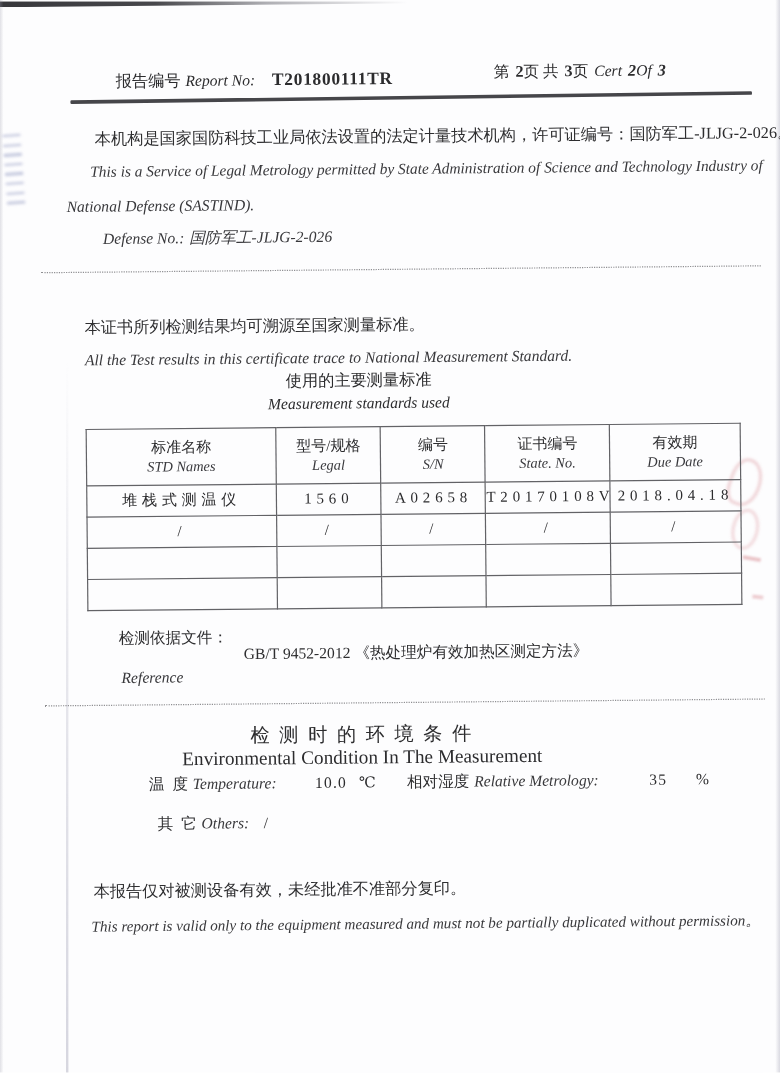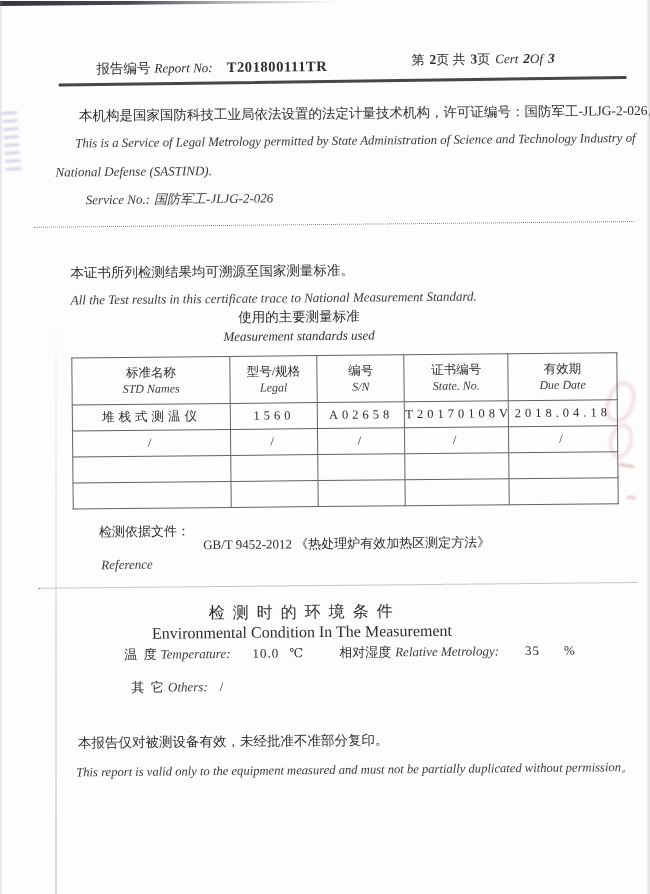"Service No.:" span.en { text: Service -> Defense }
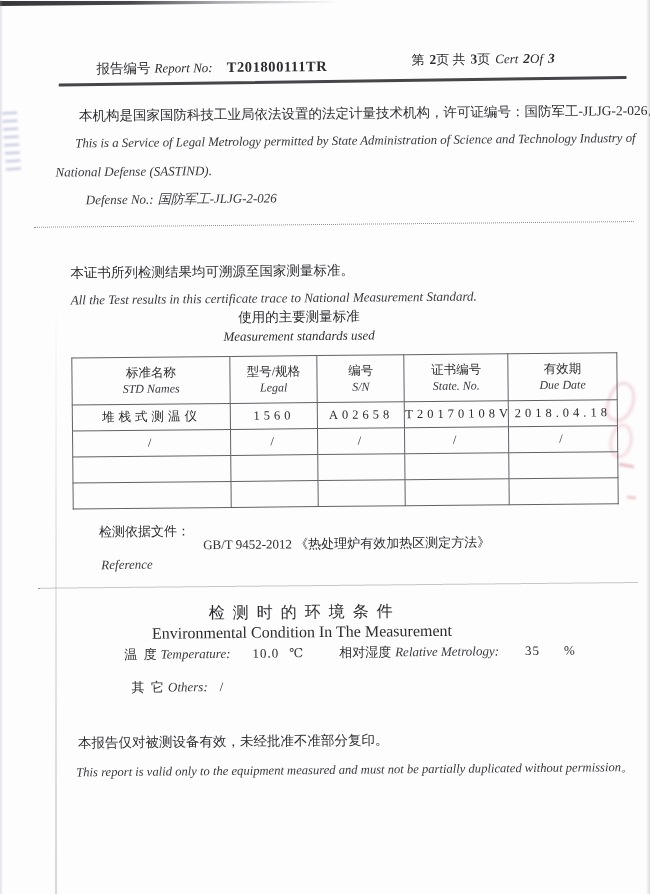"10.0" span.val { margin-left: 18px -> 28px }
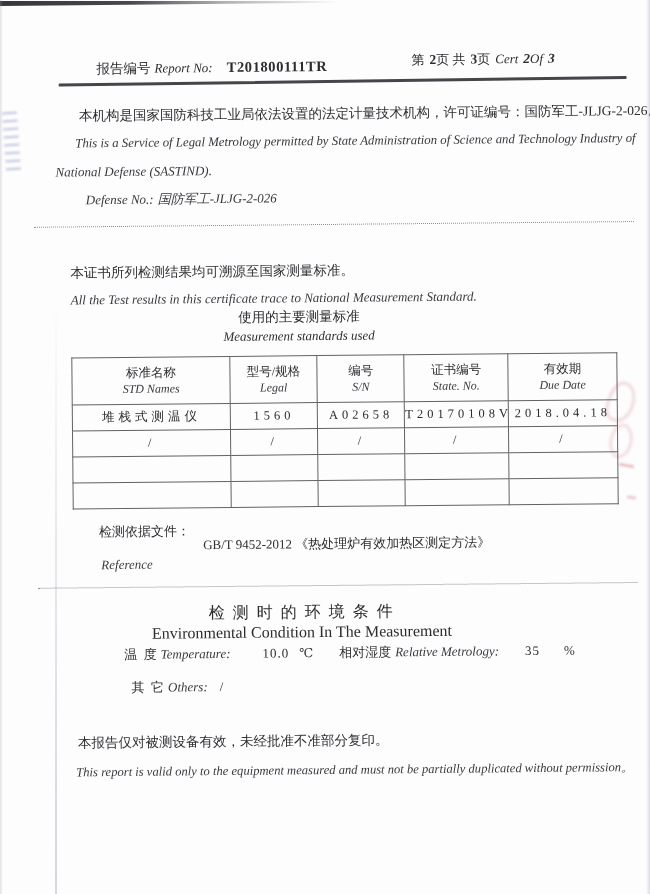"35" span.val { margin-left: 22px -> 38px }
